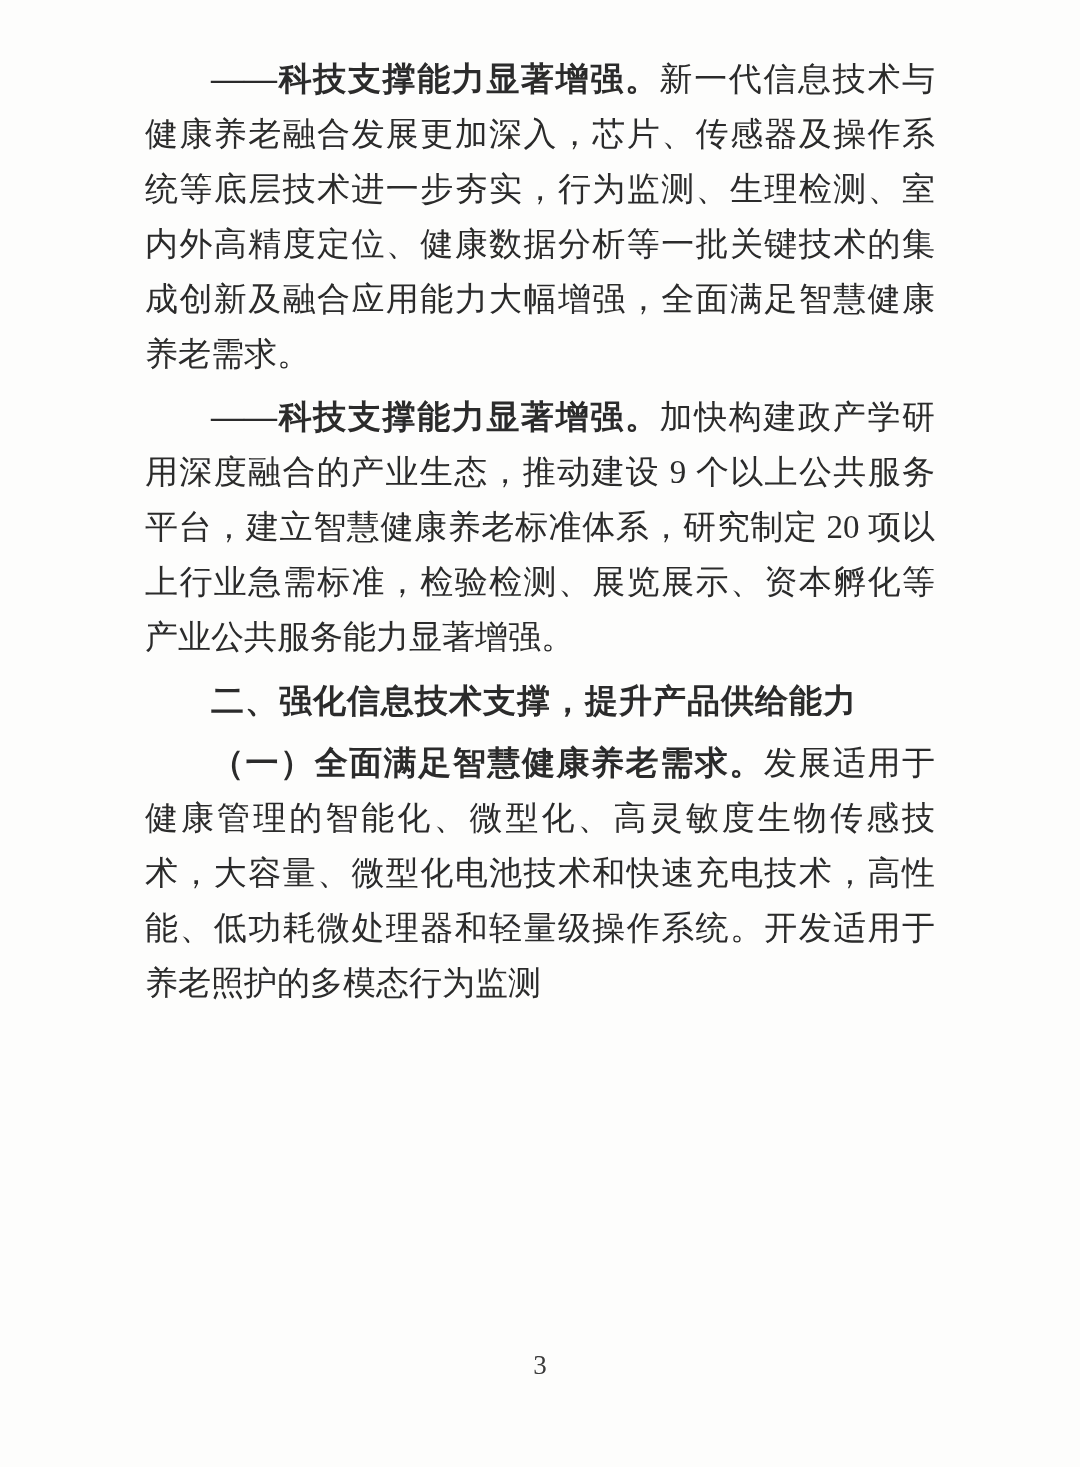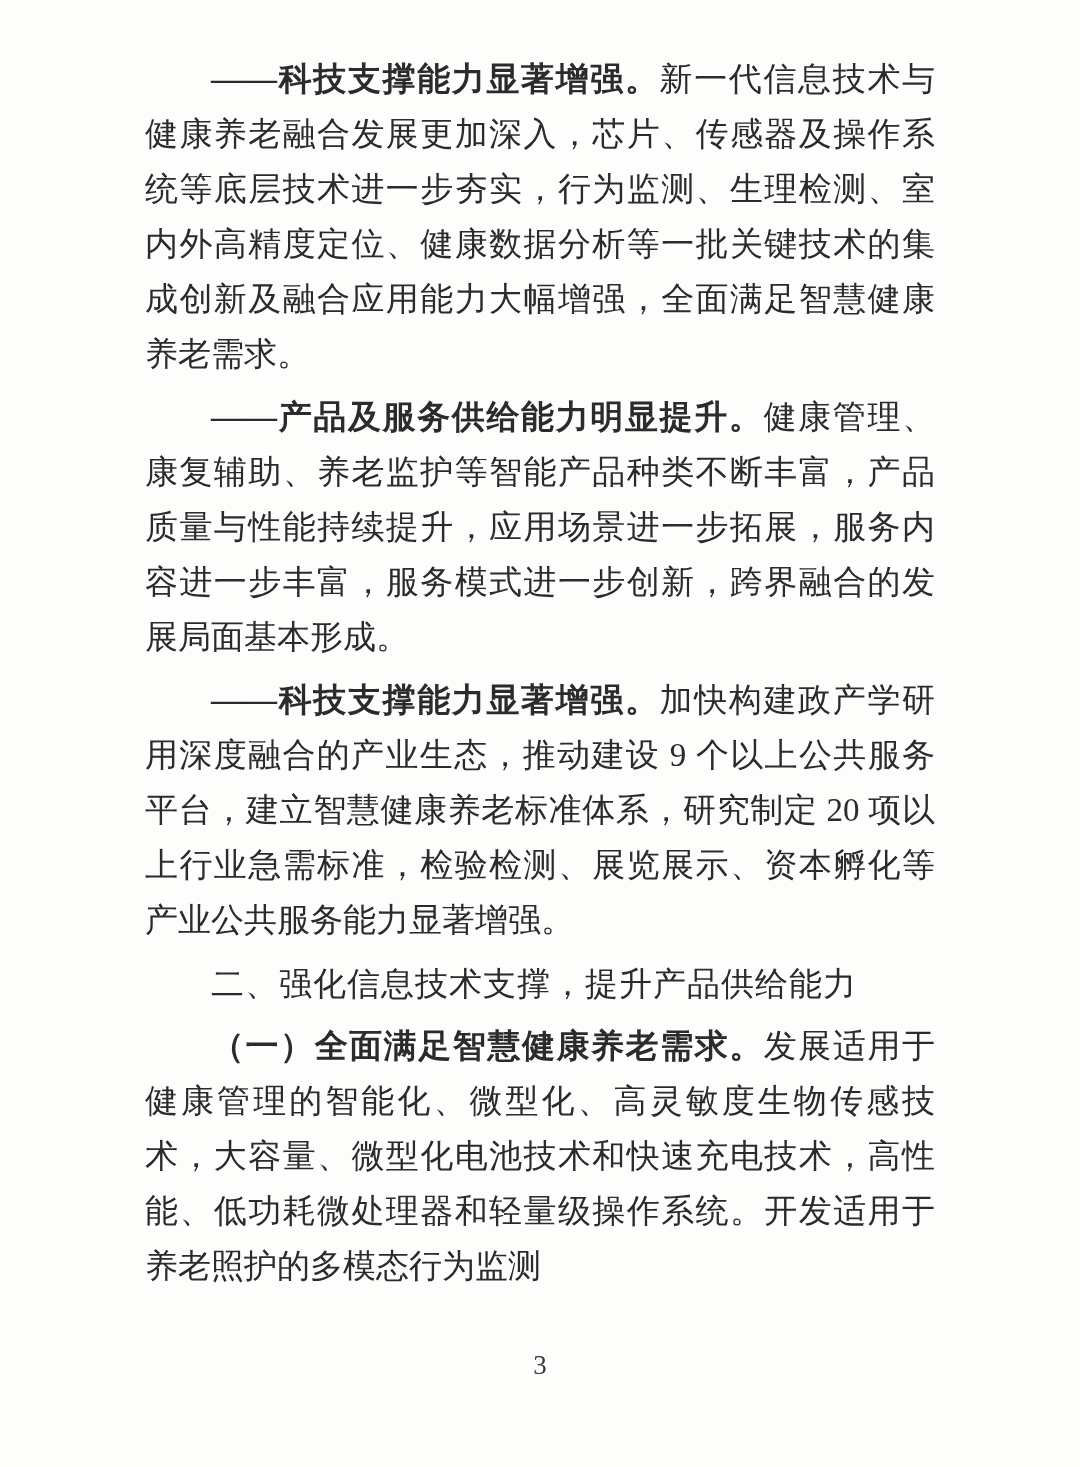"——产品及服务供给能力明显提升。健康管理、康复辅助、养老监护等智能产品种类不断丰" p.para { html: <p><span>——产品及服务供给能力明显提升。</span><span>健康管理、康复辅助、养老监护等智能产品种类不断丰富，产品质量与性能持续提升，应用场景进一步拓展，服务内容进一步丰富，服务模式进一步创新，跨界融合的发展局面基本形成。</span></p> -> none }
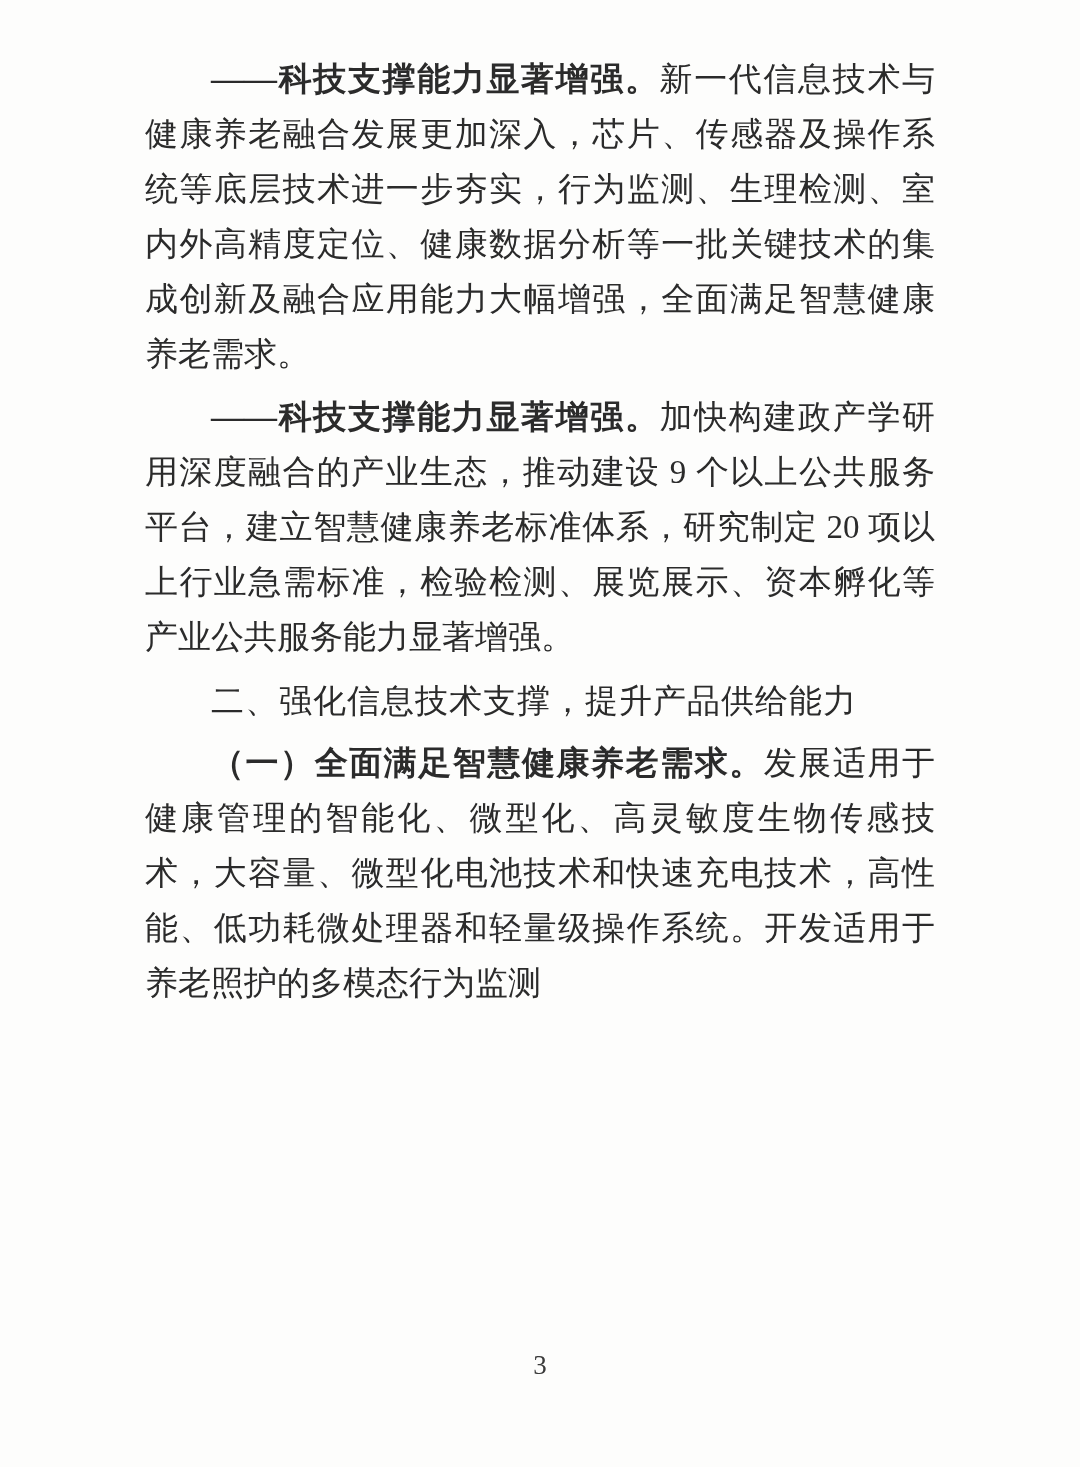"二、强化信息技术支撑，提升产品供给能力" .section-heading { font-weight: 400 -> 700 }
